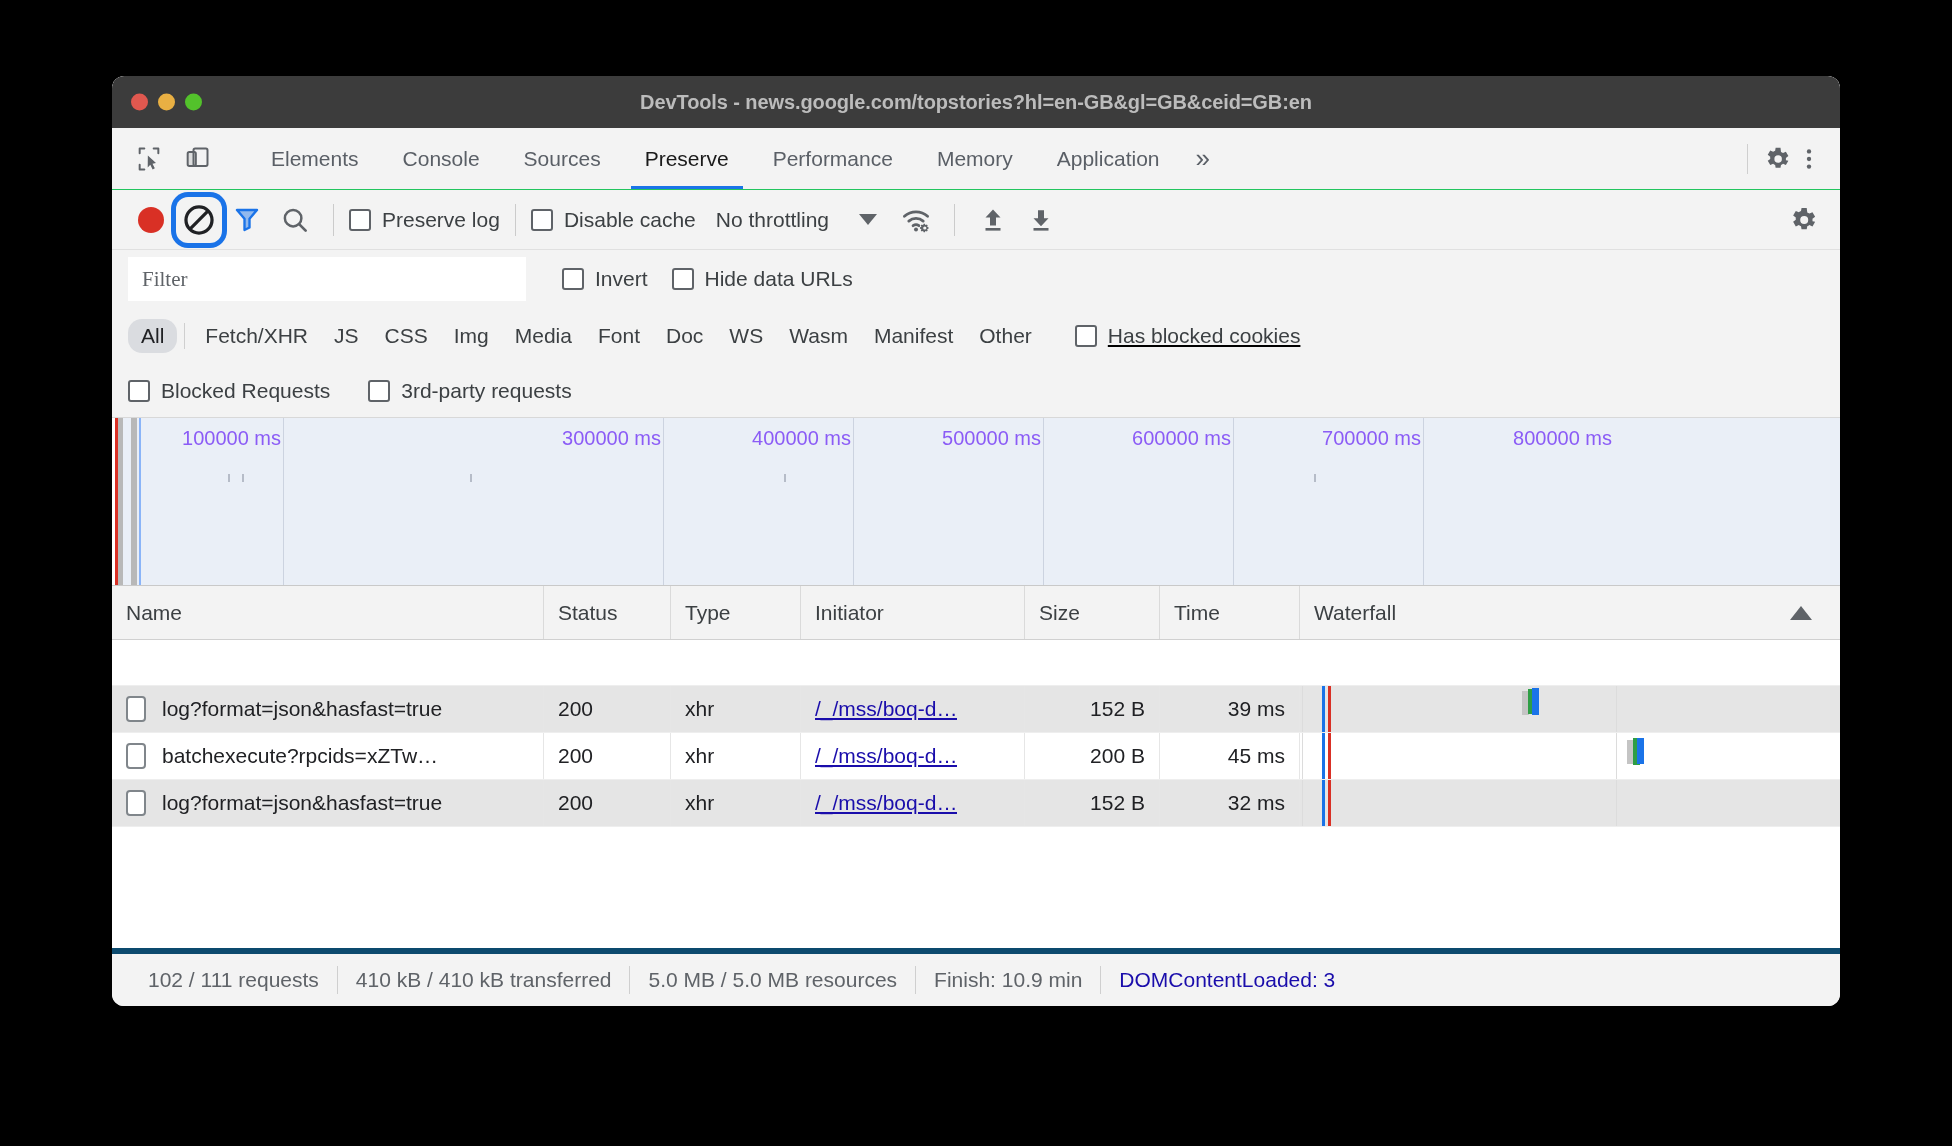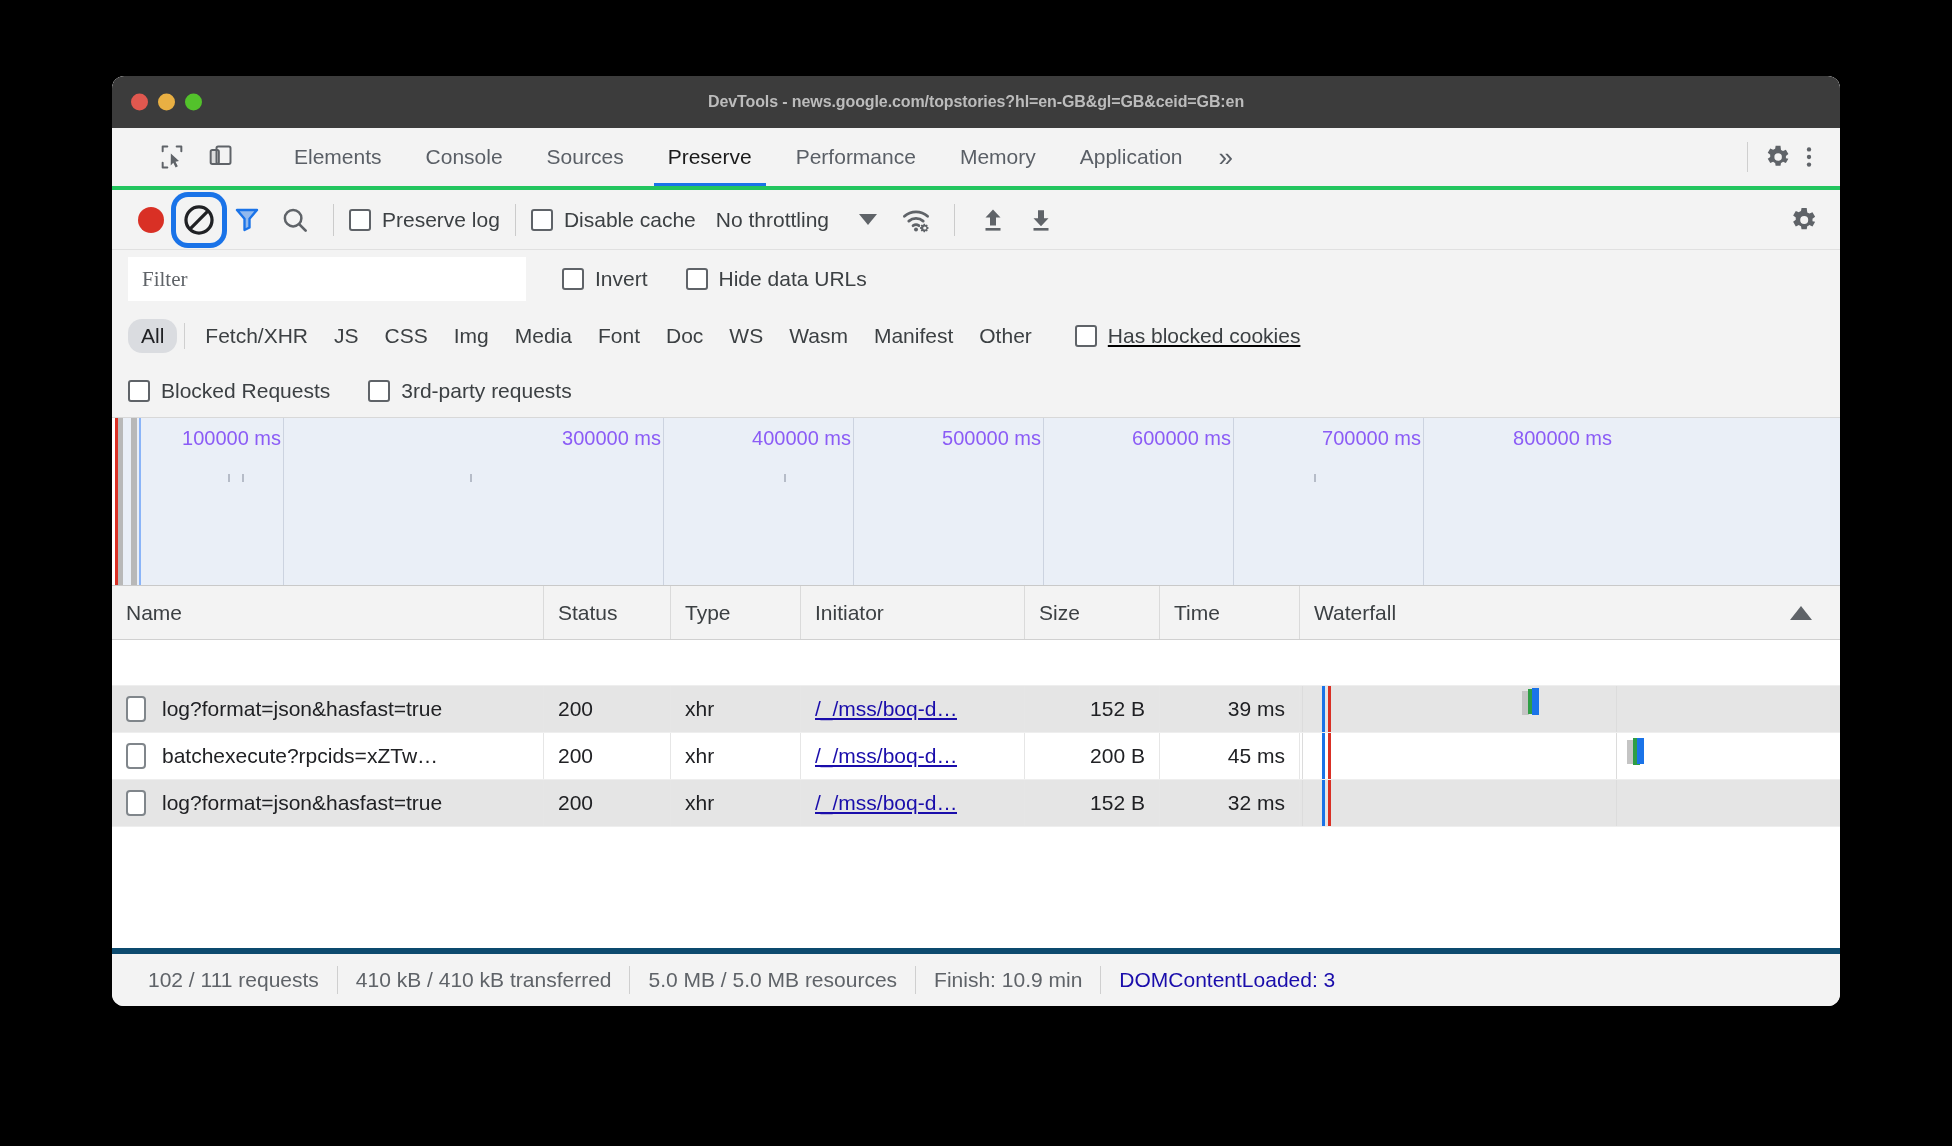"DevTools -" #win-title { font-size: 16px -> 20px }
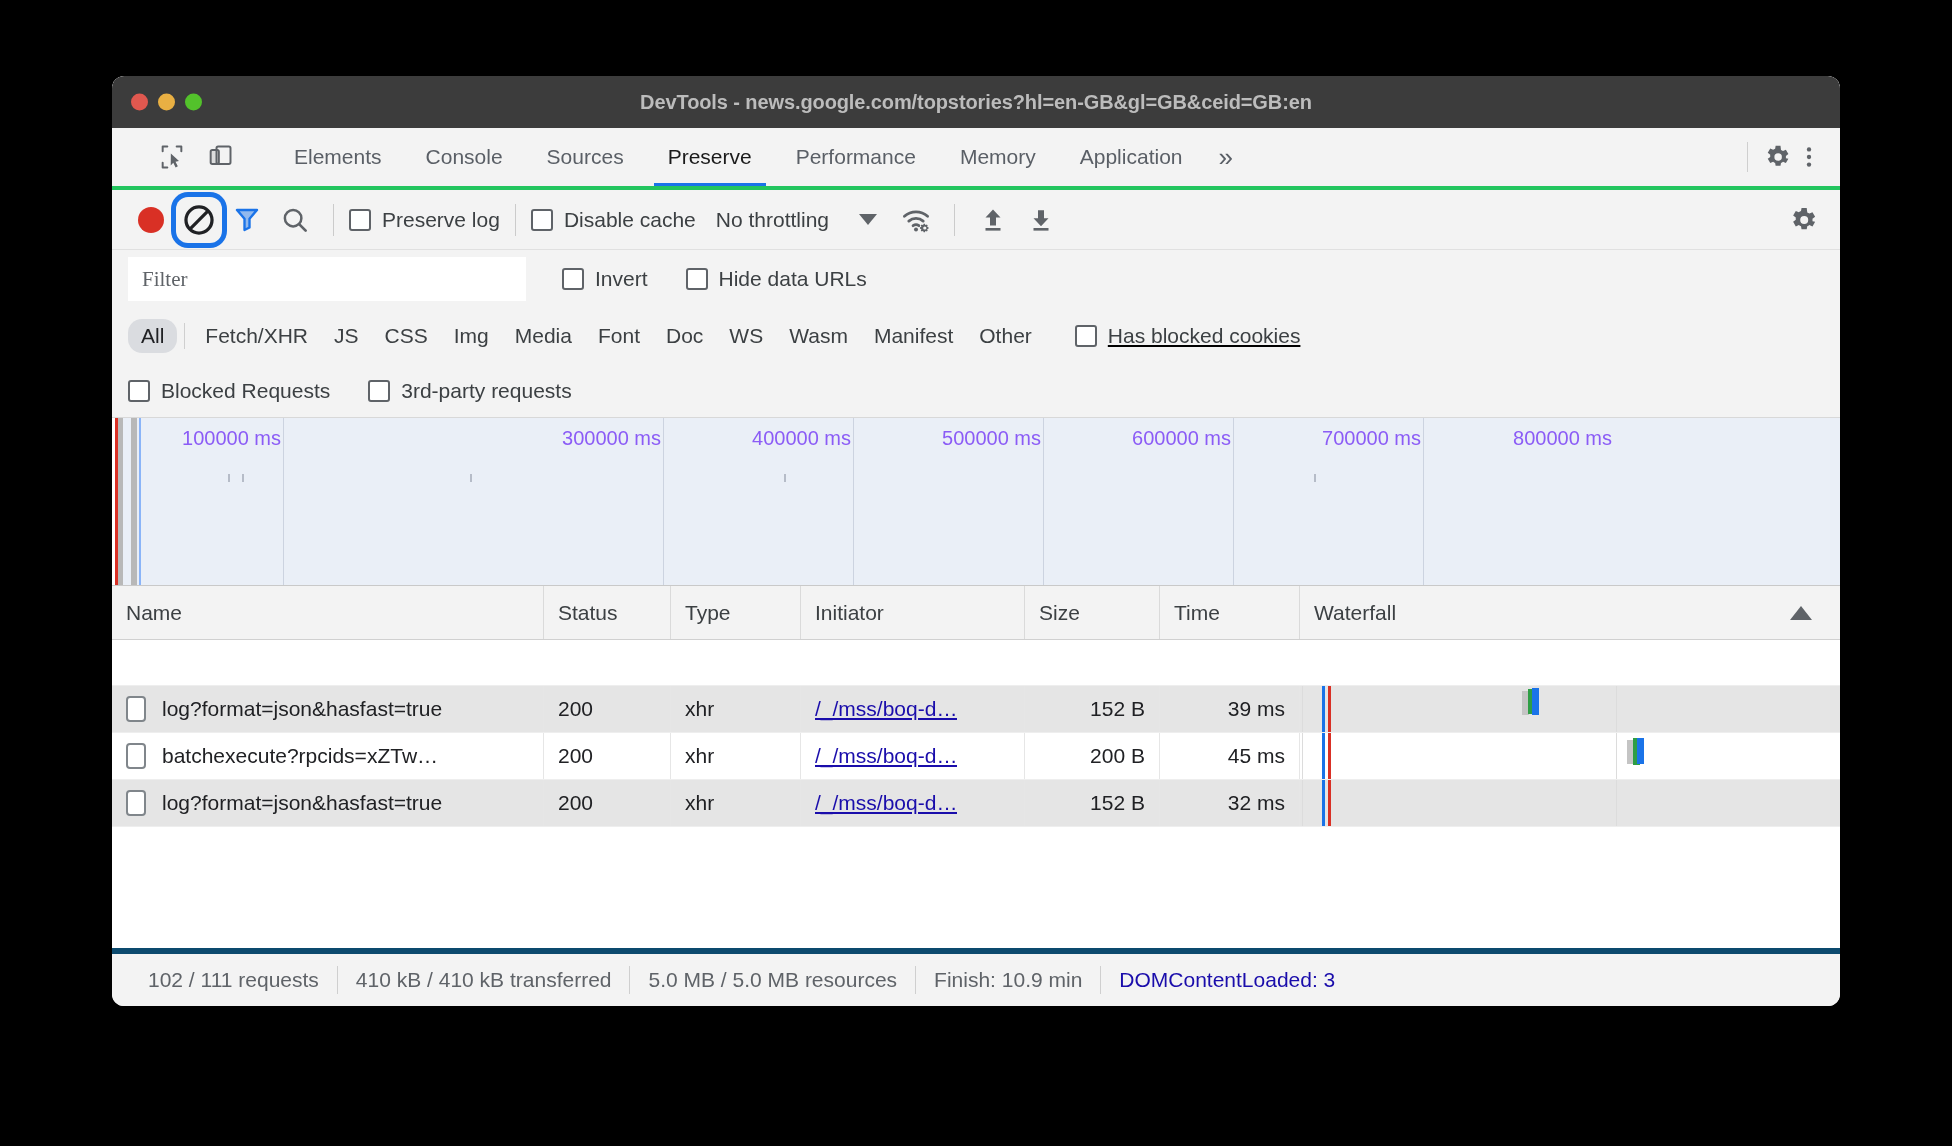"Elements" #tabbar { border-bottom: 4px solid #22c55e -> 1px solid #22c55e; padding-left: 23px -> none }
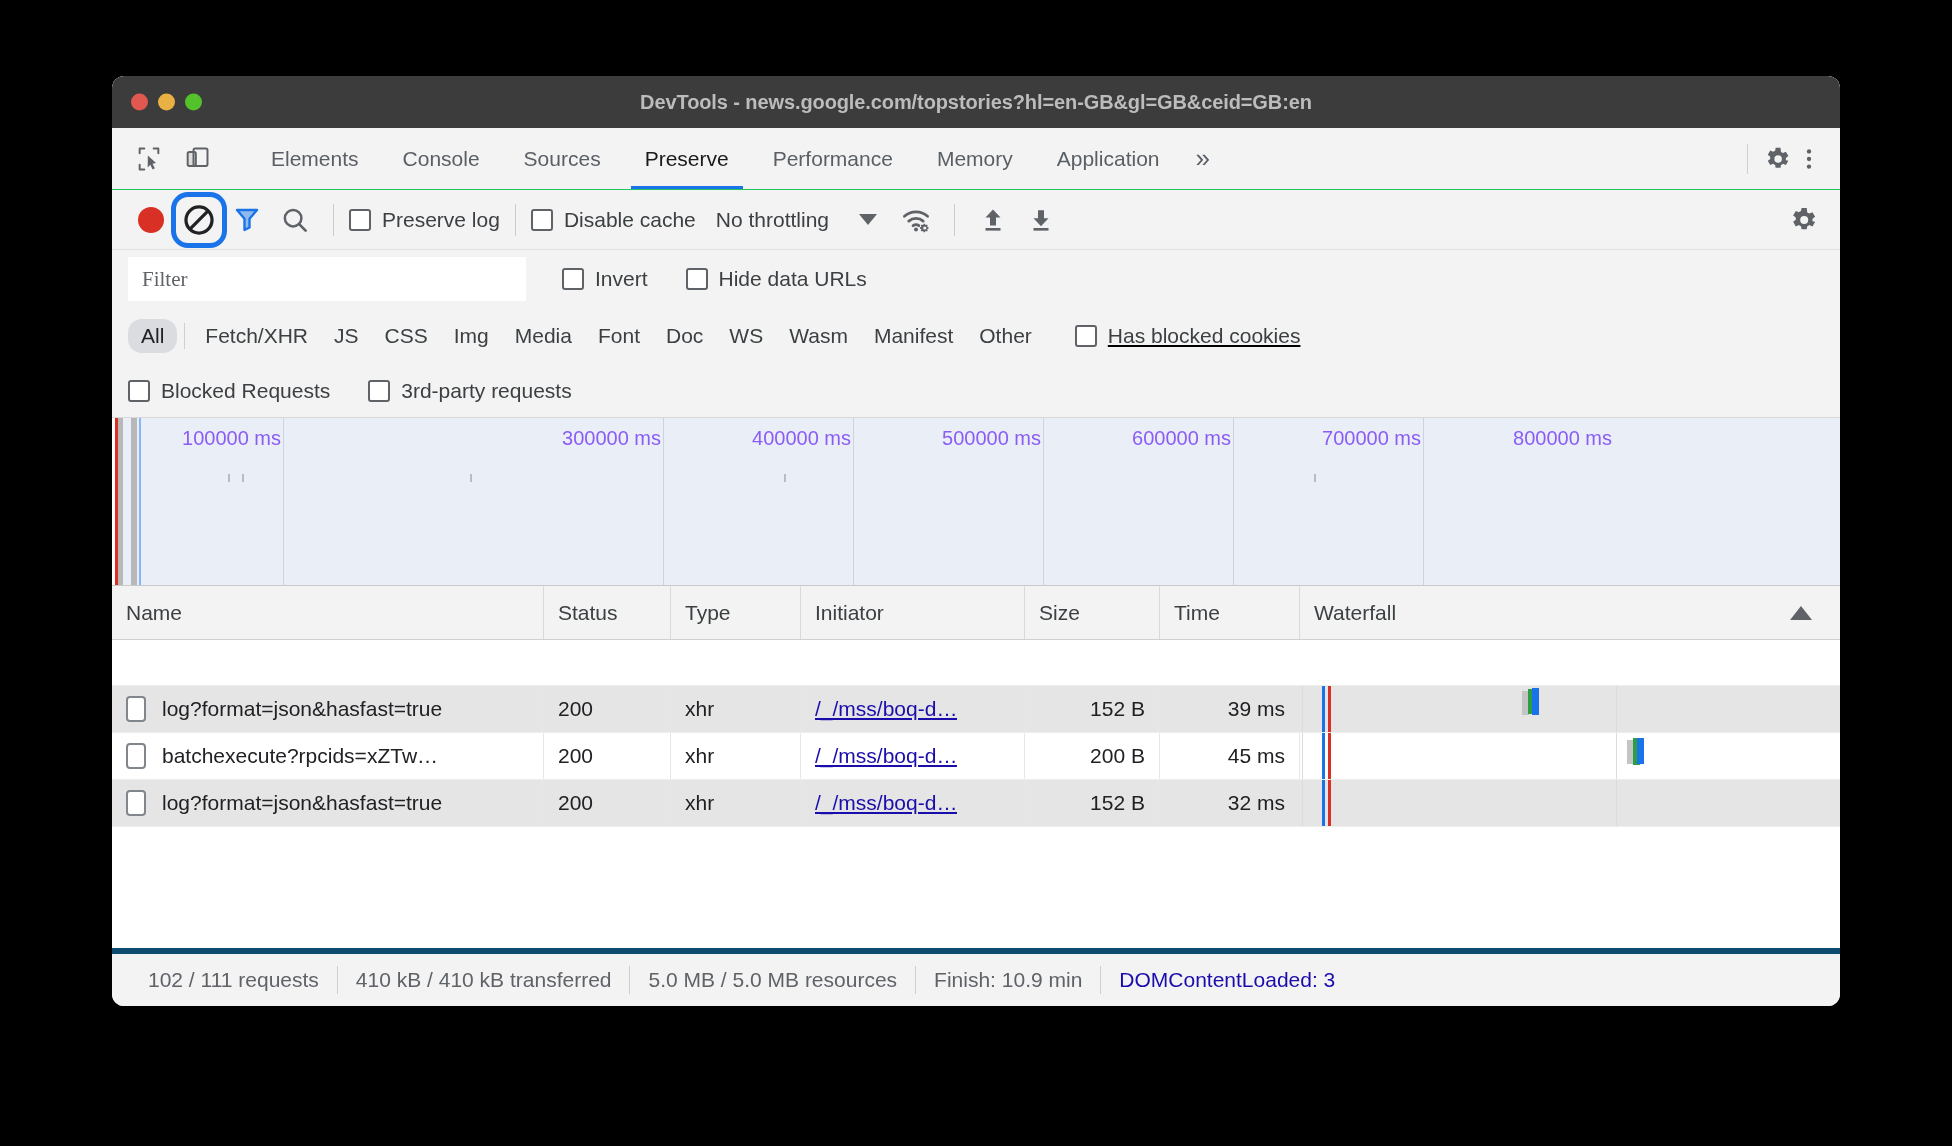"Invert" .fr-checks { gap: 38px -> 24px }
